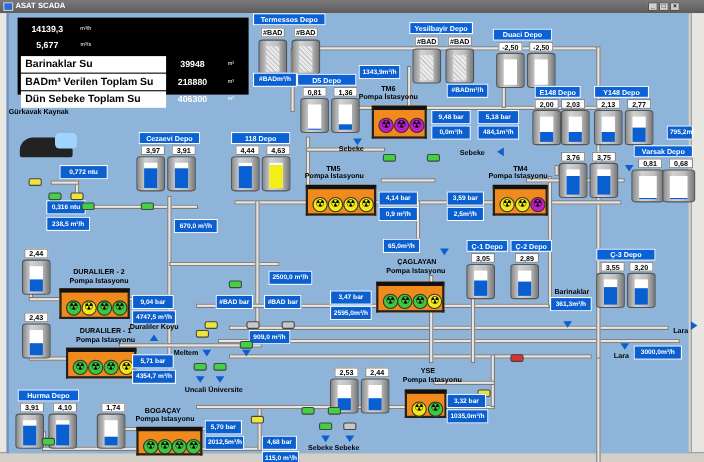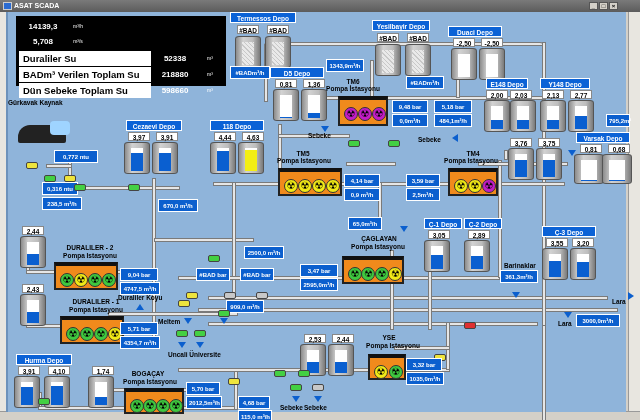"5,708" span.snum { text: 5,708 -> 5,677 }
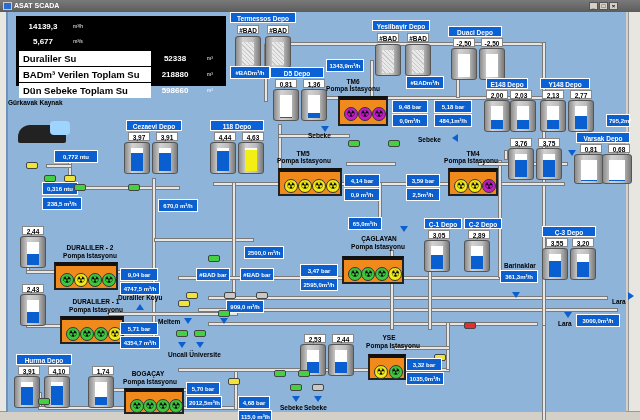"Duraliler Su" div.slabel { text: Duraliler -> Barinaklar }
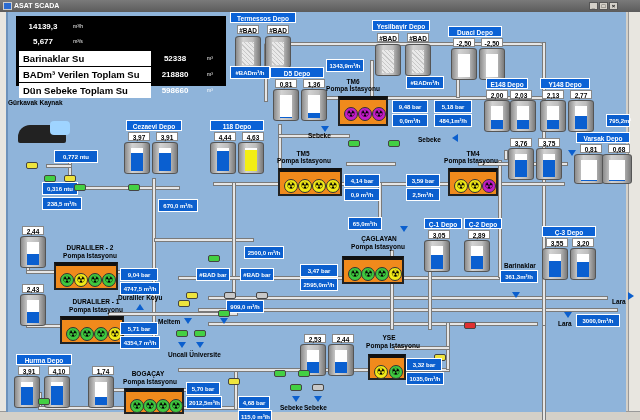"52338" span.snum { text: 52338 -> 39948 }
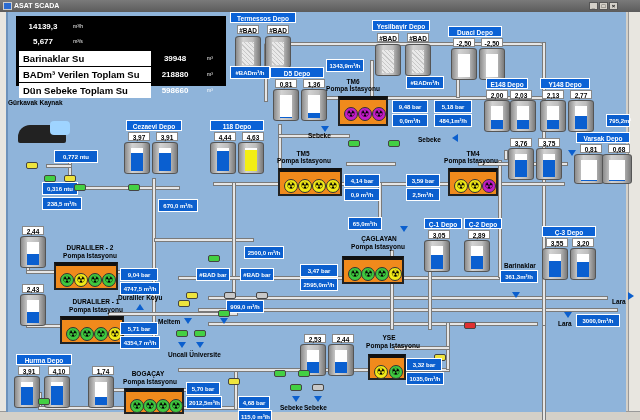"598660" span.snum { text: 598660 -> 406300 }
